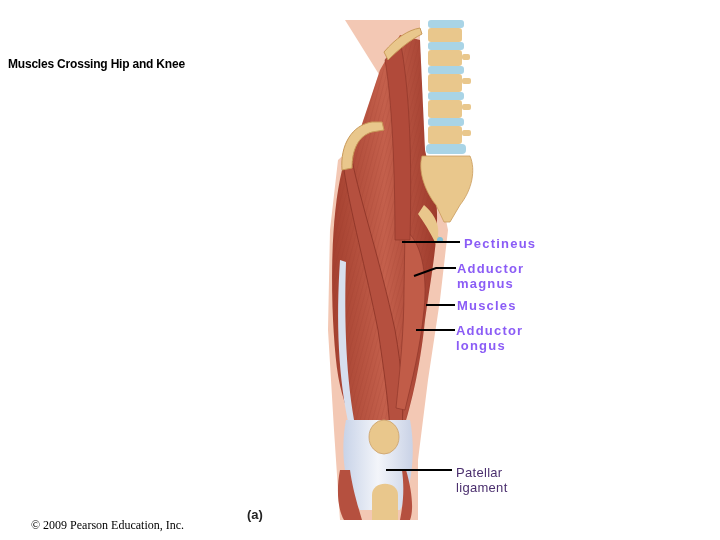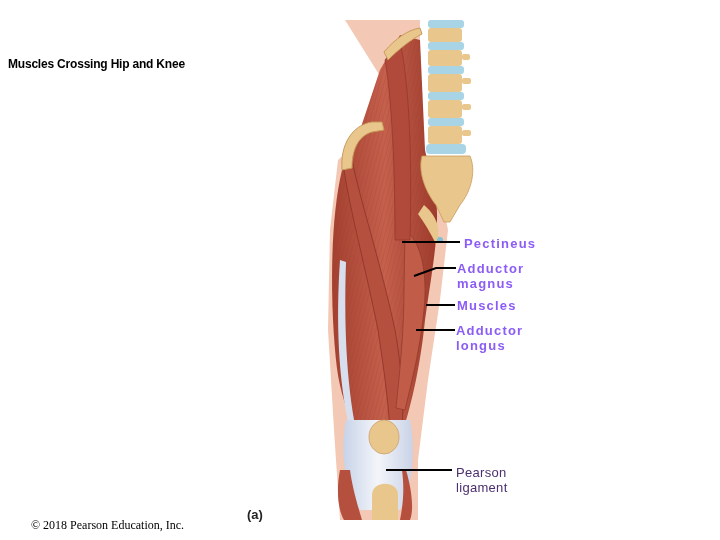"Pearson" div { text: Pearson -> Patellar }
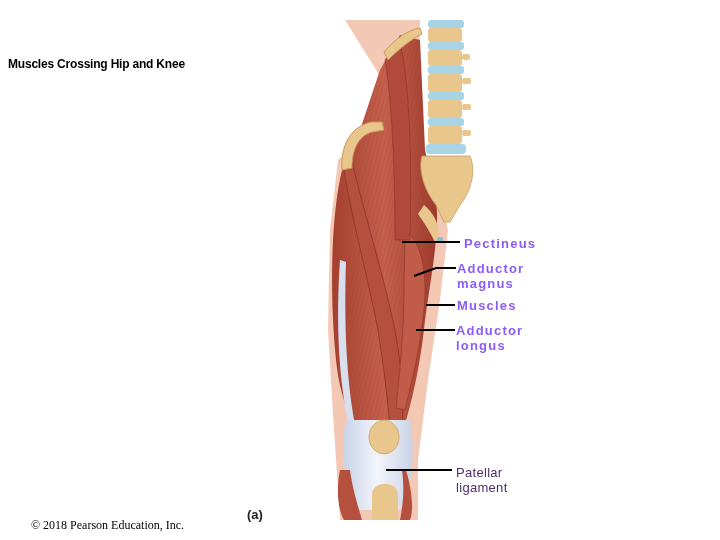"© 2018 Pearson Education, Inc." div.copyright { text: 2018 -> 2009 }
